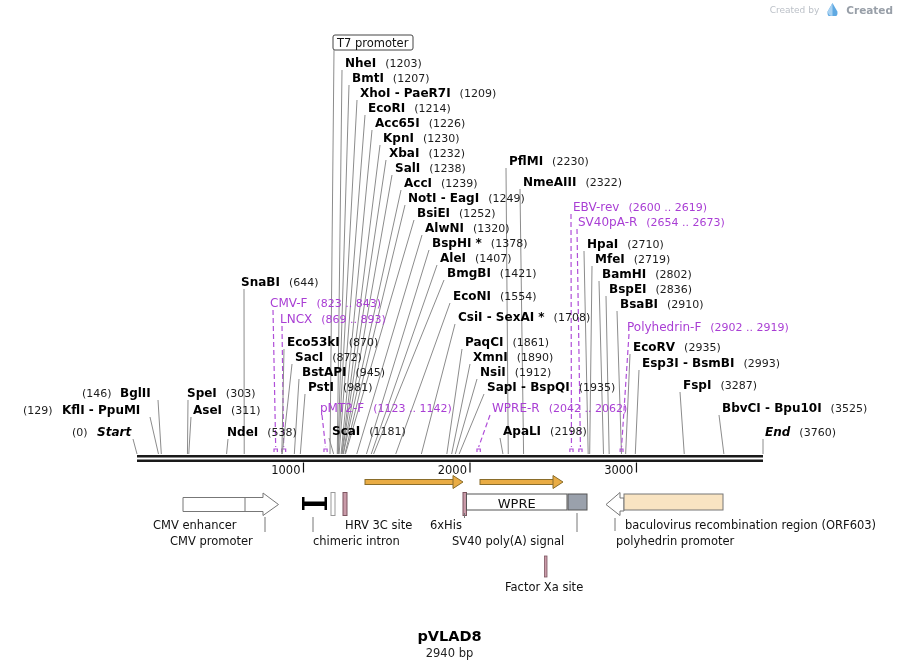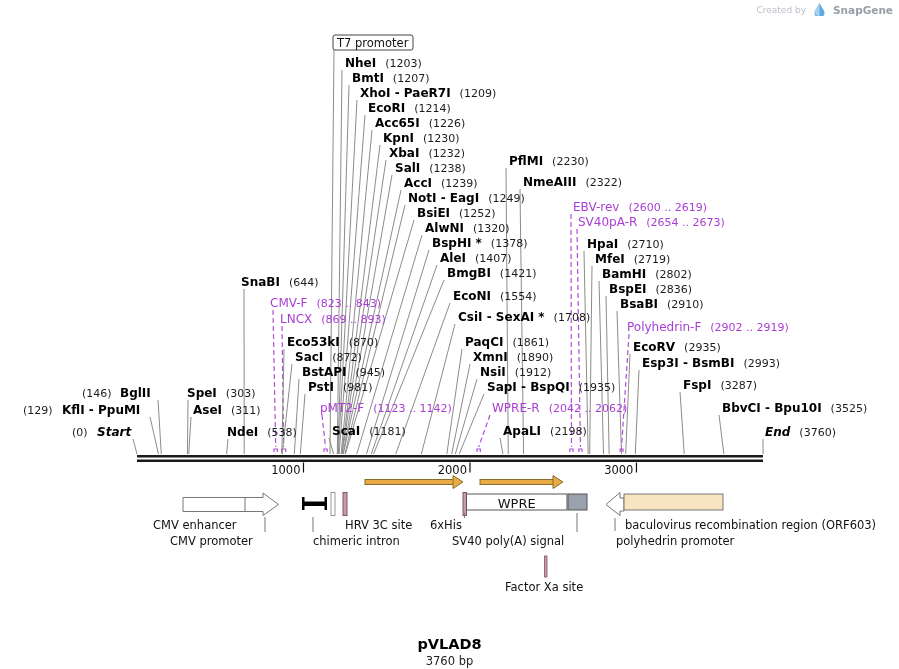"SnapGene" span.brand { text: SnapGene -> Created }
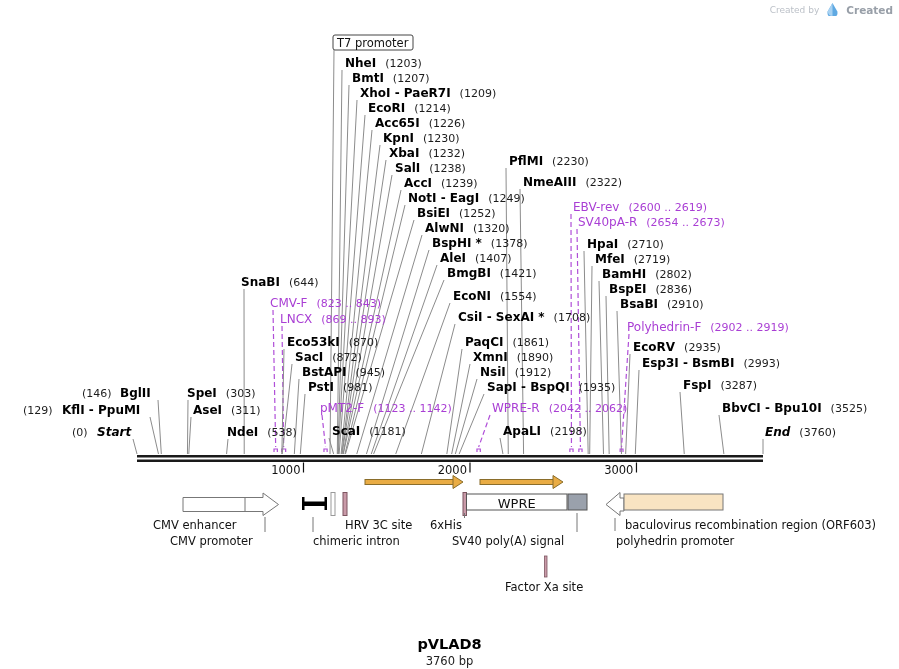"pVLAD8" #titleblock .tname { margin-top: 8px -> none }
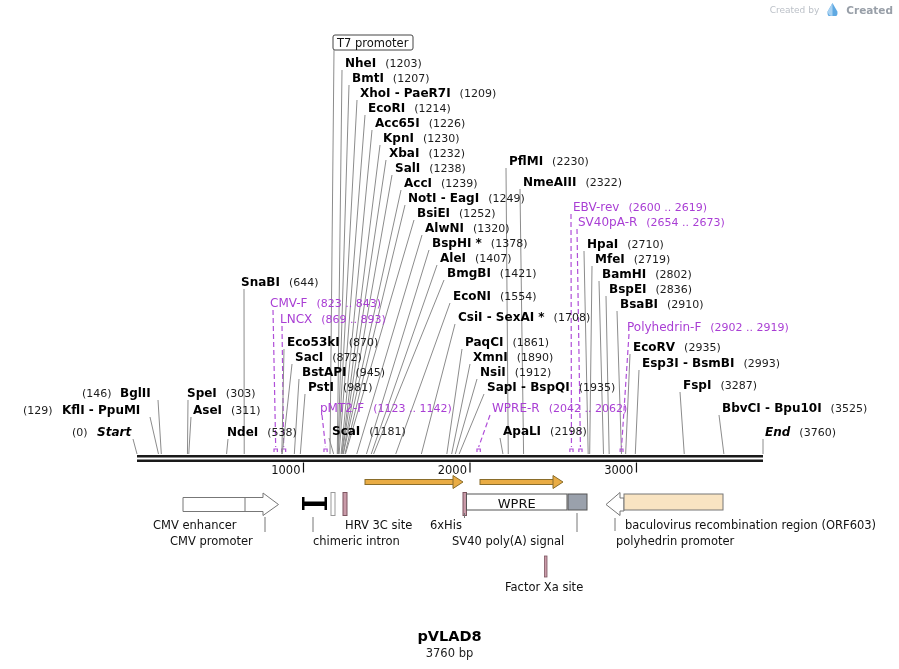"3760 bp" div.tlen { text: 3760 -> 2940 }
